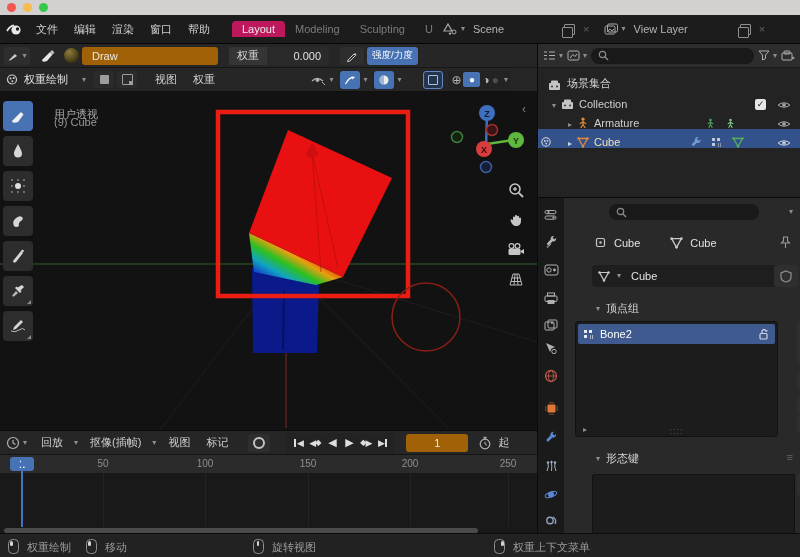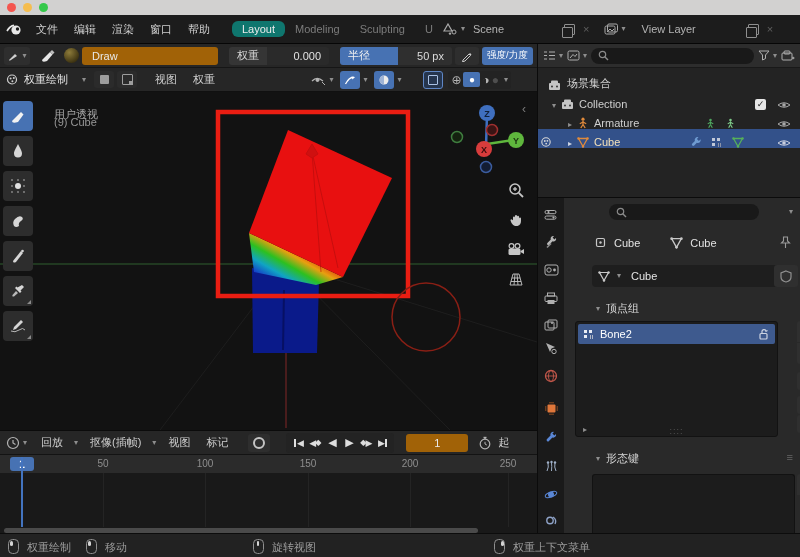"Layout" .tab.active { background: #0f766e -> #be185d; border-radius: 6px -> none }
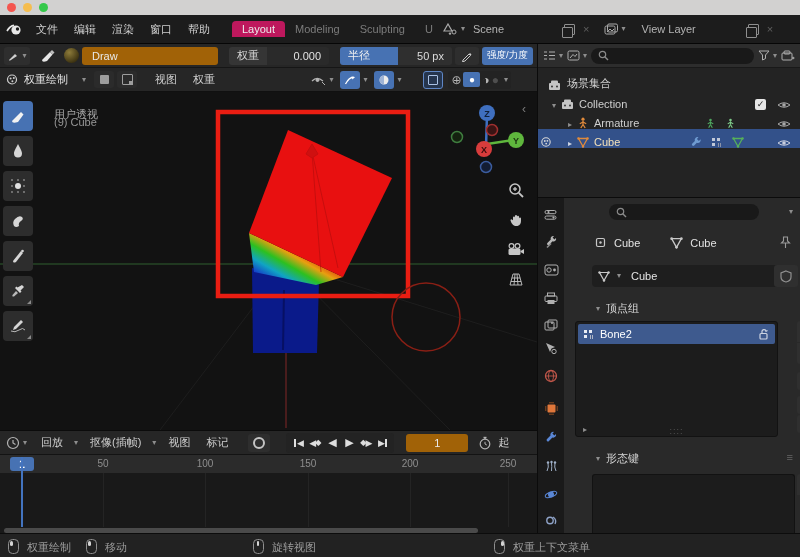"View Layer" span { margin-left: 16px -> 8px }
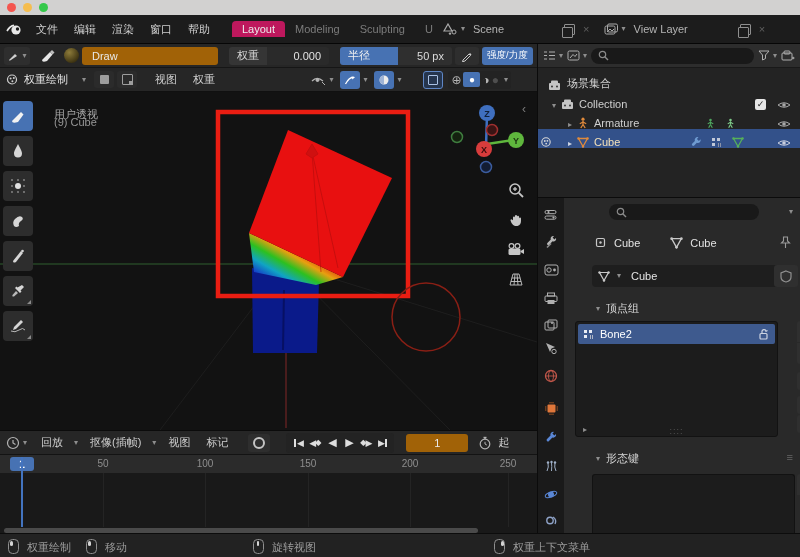"半径" span.slider { html: <span> <span>半径</span> <span>50 px</span> </span> -> none }
